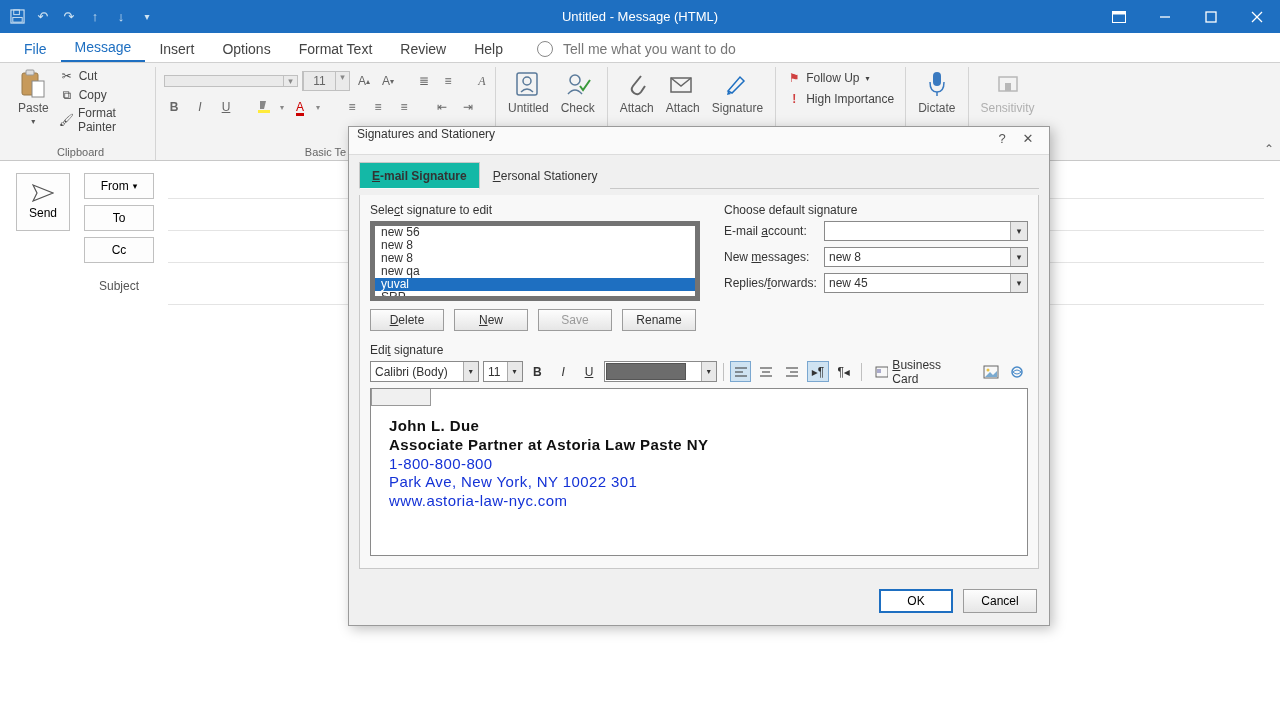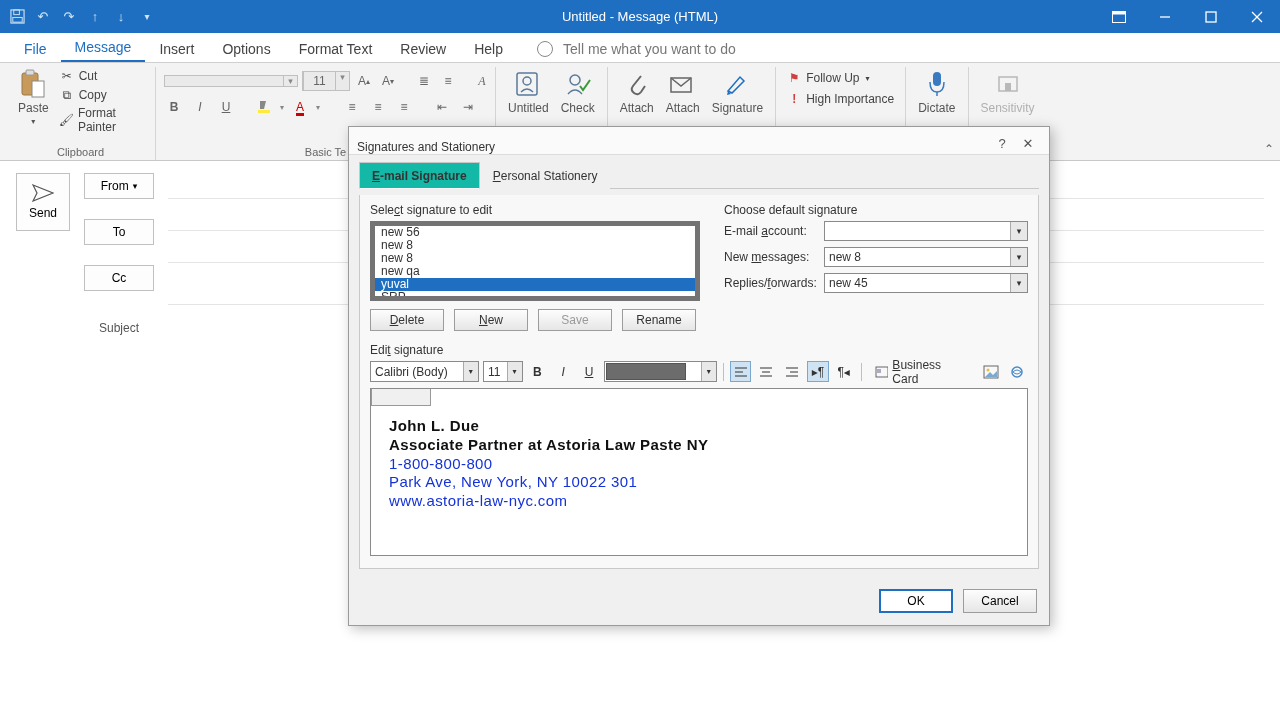"Signatures and Stationery" .dlg-title { align-items: flex-end -> flex-start }
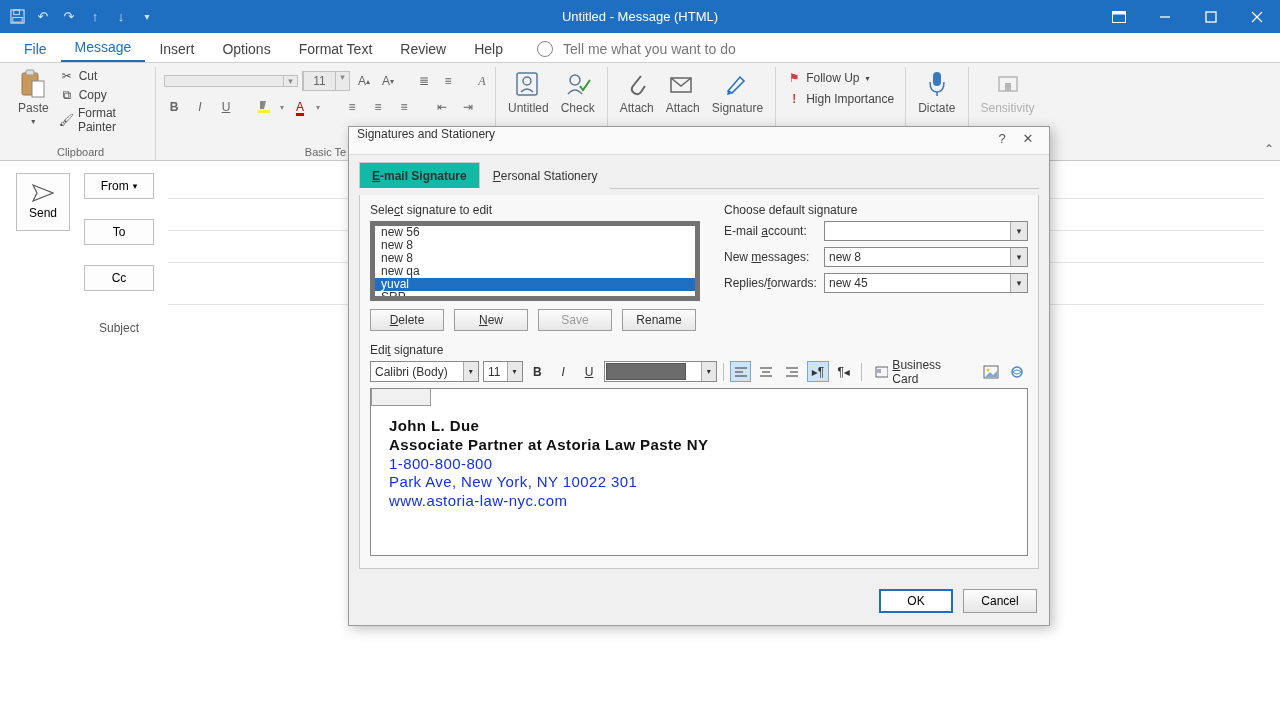"From" .addr-col { gap: 20px -> 6px }
